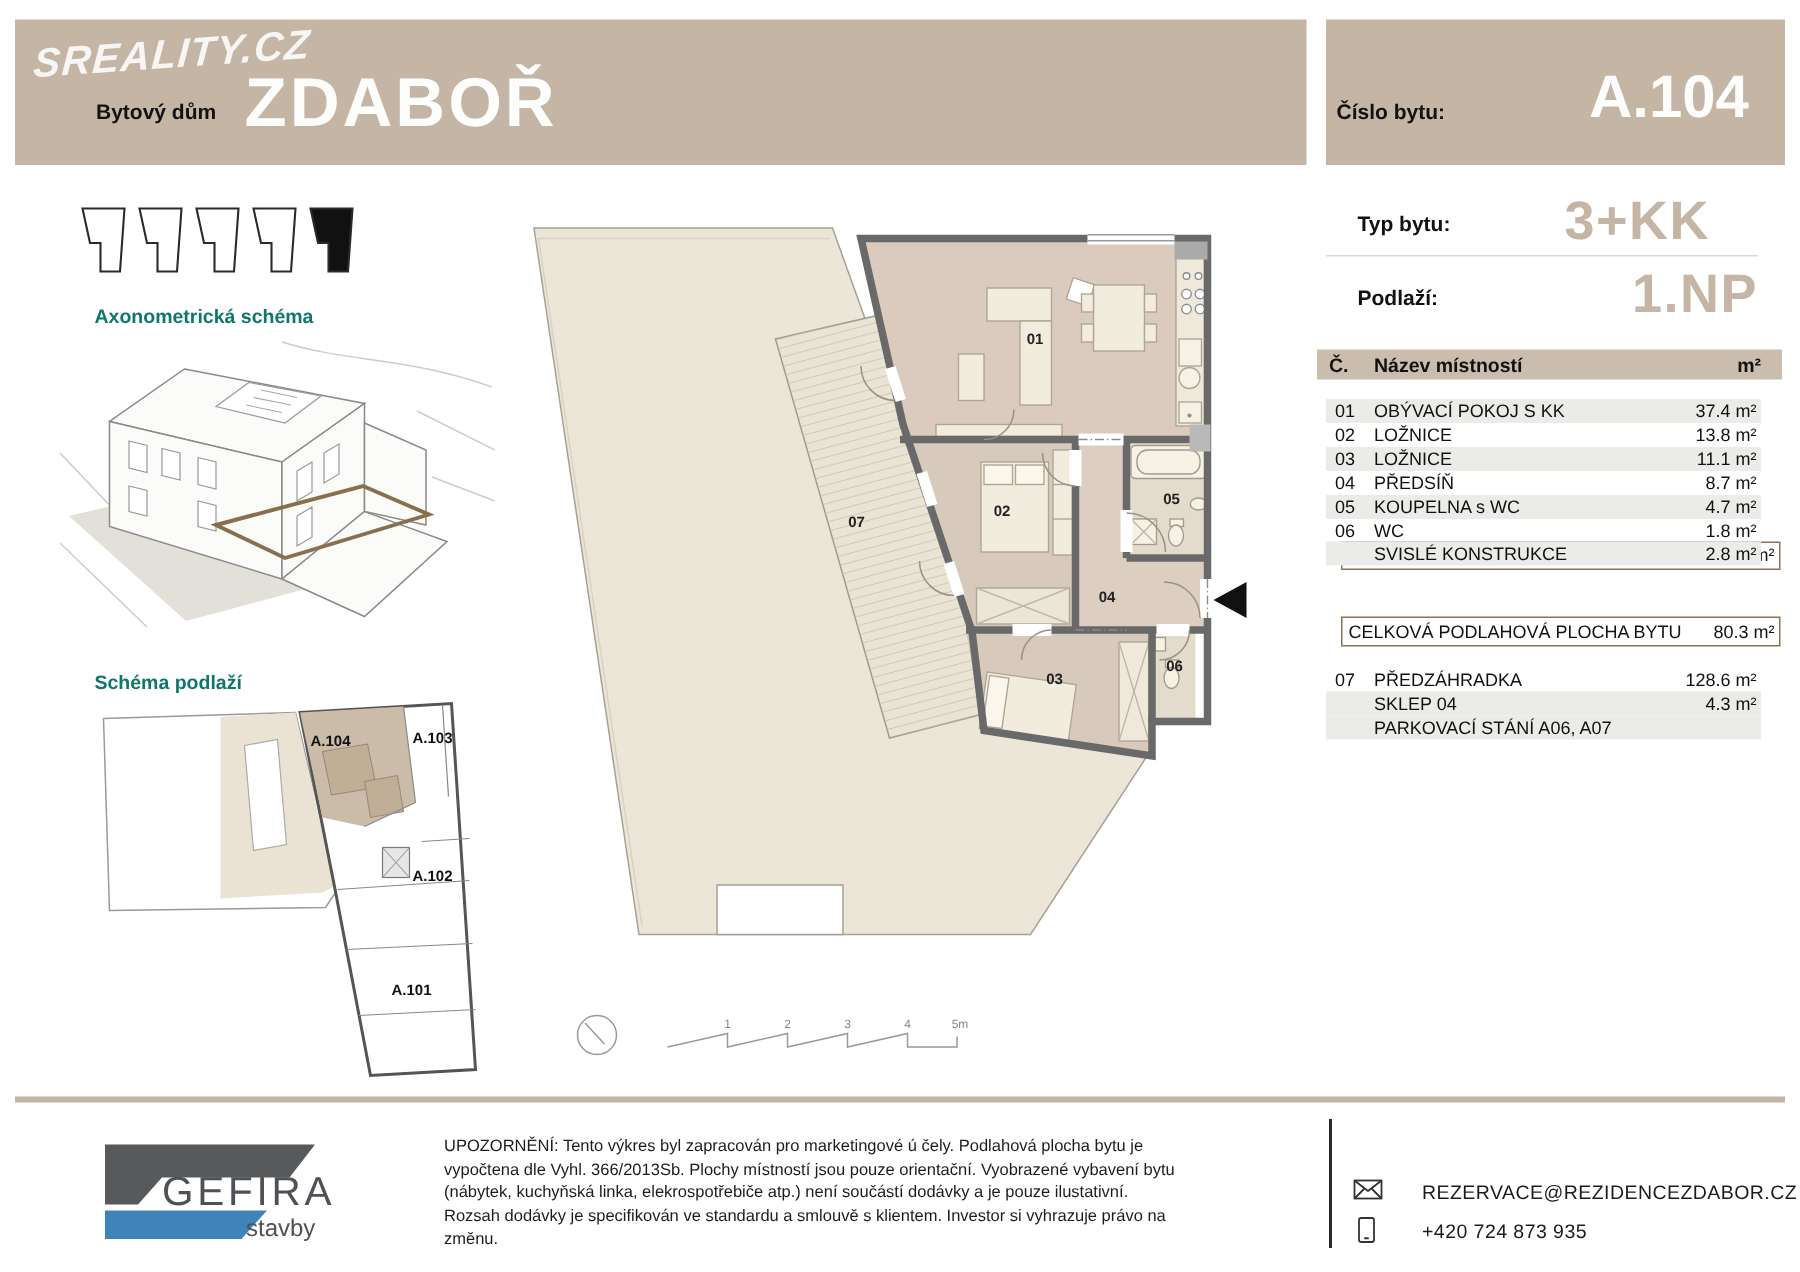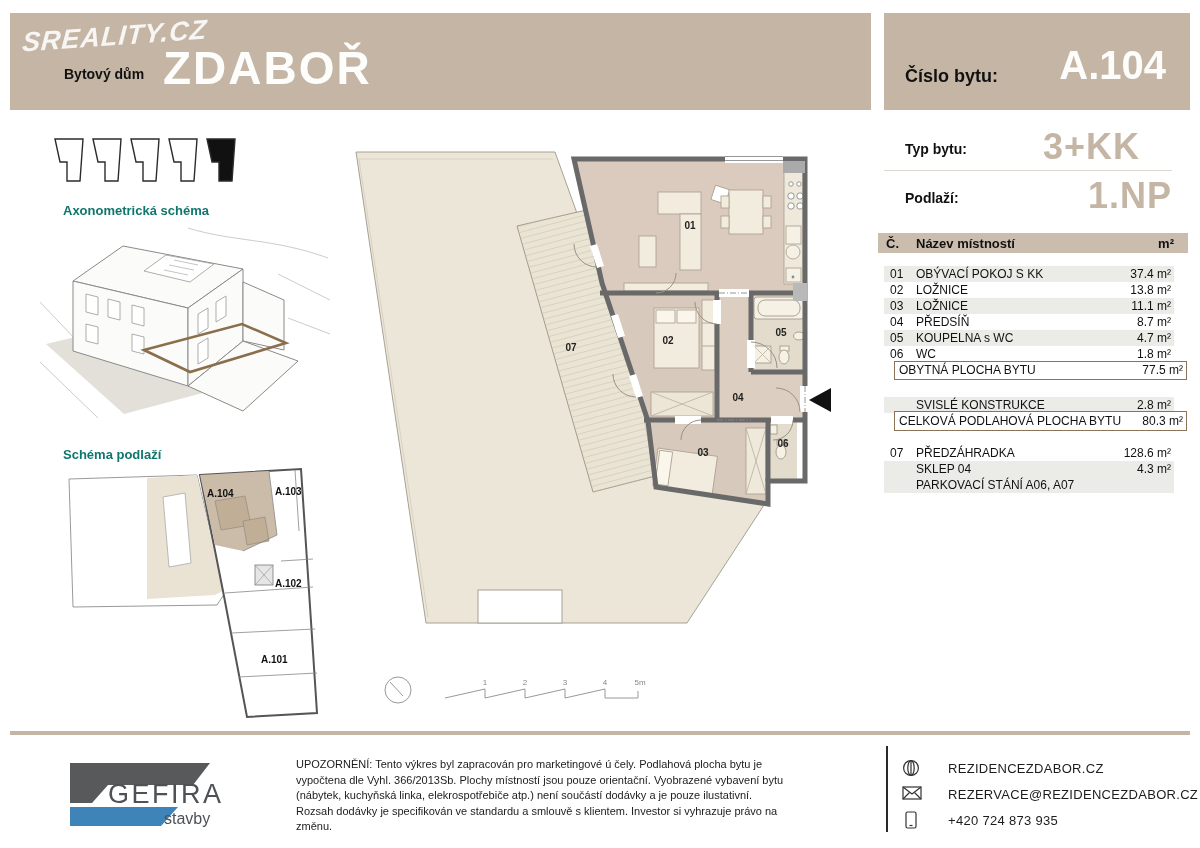"Číslo bytu:" .unitno-label { font-size: 18px -> 14px; left: 21px -> 7px }
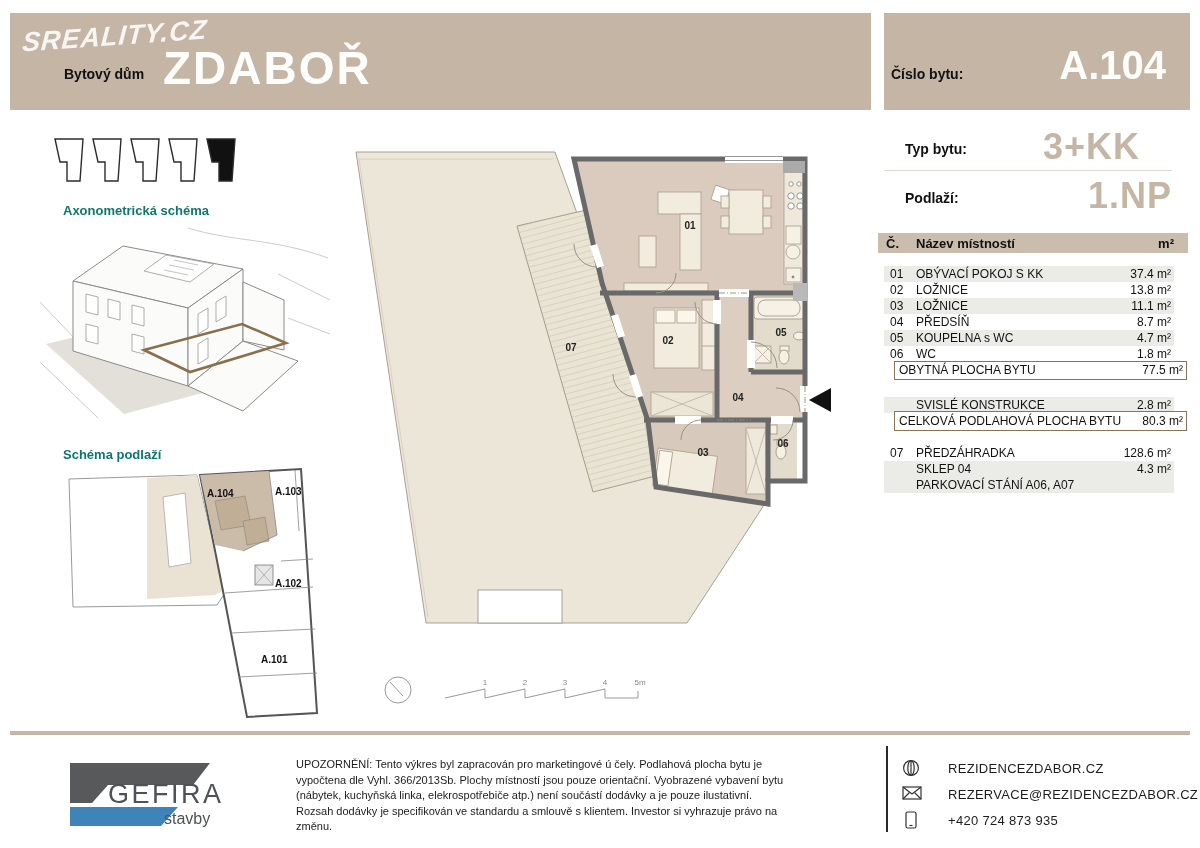"SVISLÉ KONSTRUKCE" div.abs { top: 397px -> 361px }
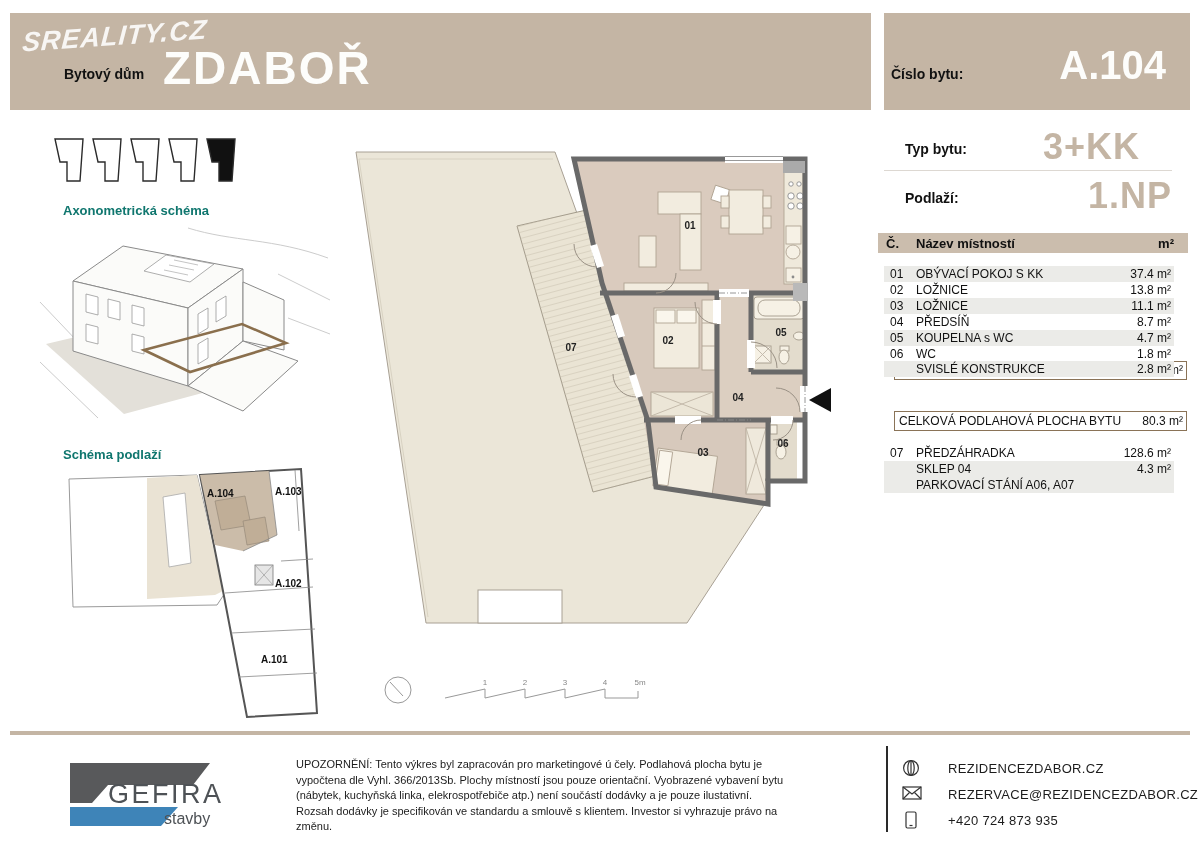"REZIDENCEZDABOR.CZ" div.abs { html: <div> <span> <svg> <circle></circle> <ellipse></ellipse> <line></line> </svg> </span> <span>REZIDENCEZDABOR.CZ</span> </div> -> none }
